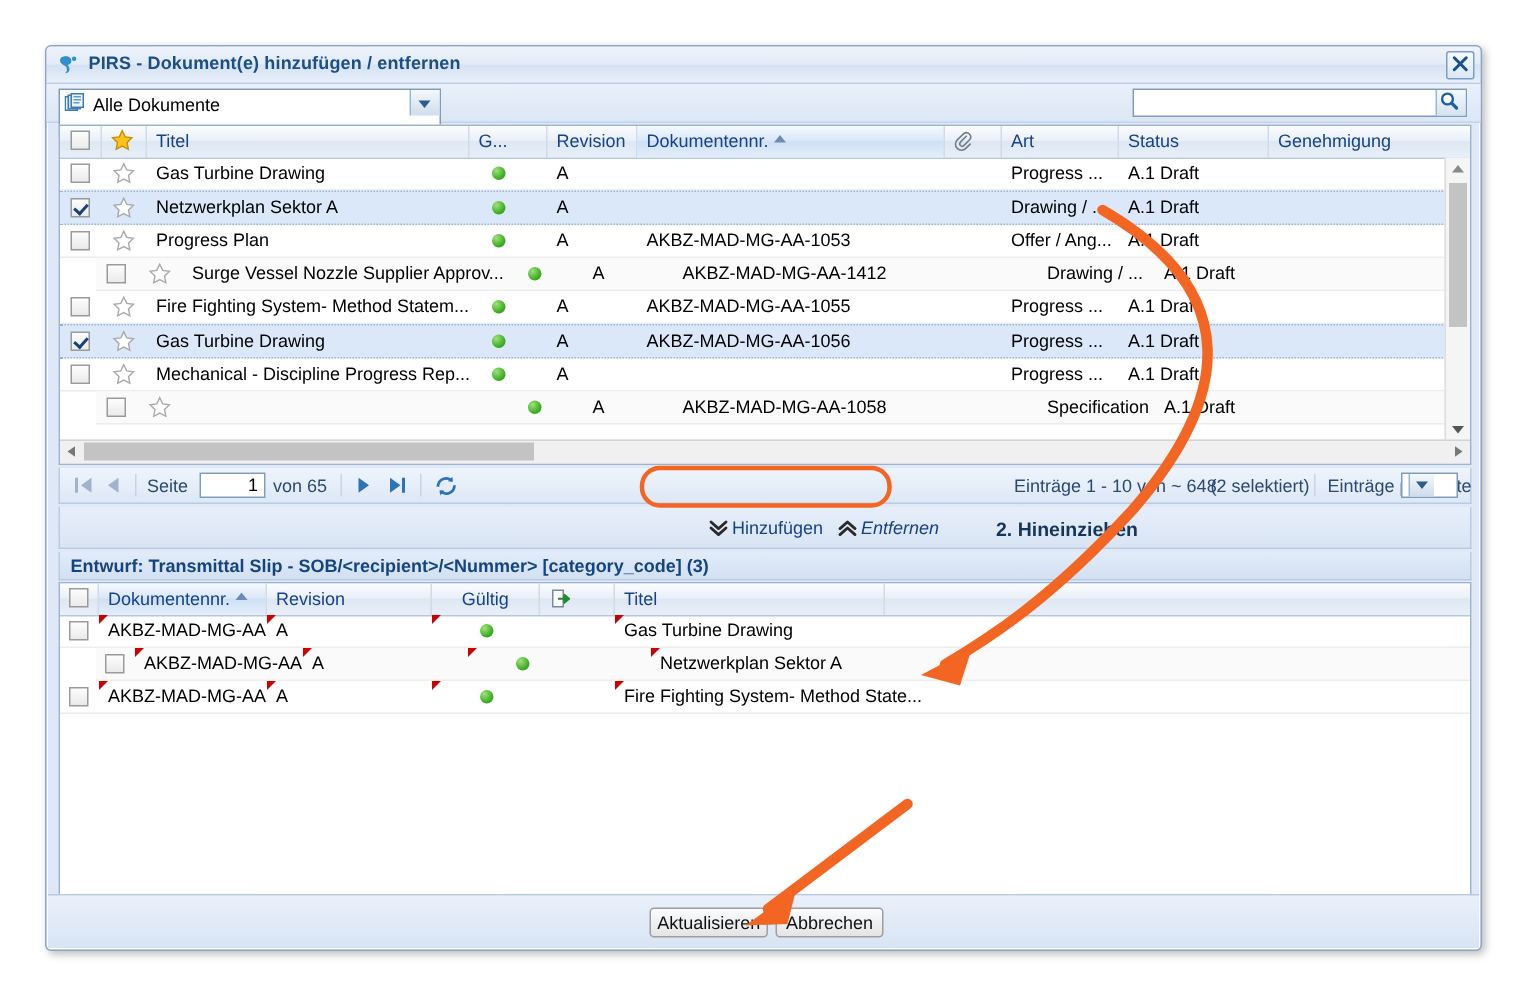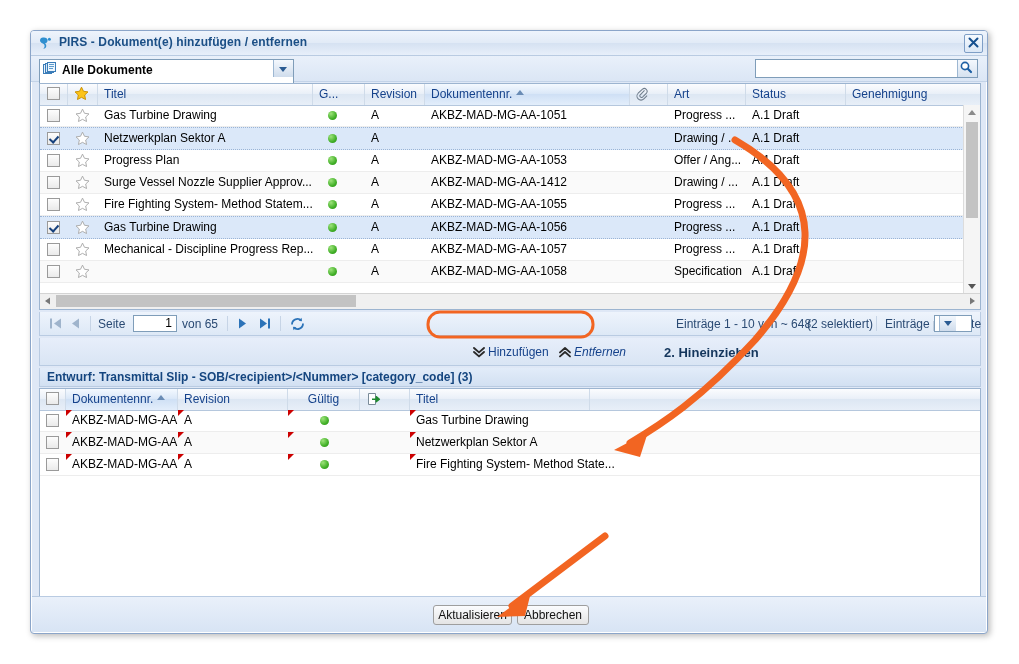"Alle Dokumente" .combo { font-weight: bold -> none }
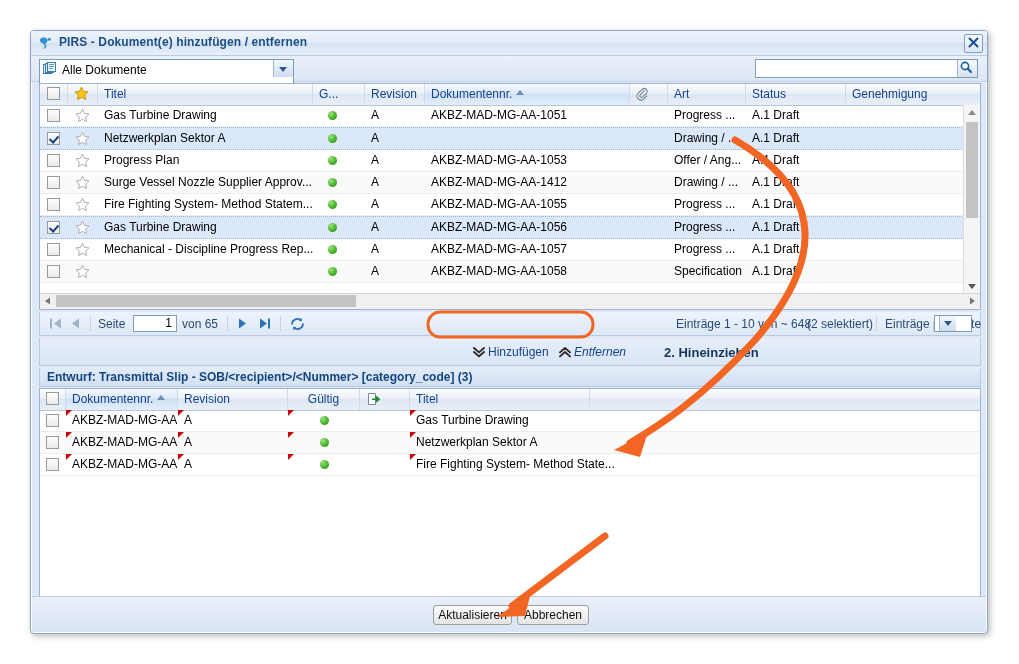"AKBZ-MAD-MG-AA-1051" span.gc { html: <span>AKBZ-MAD-MG-AA-1051</span> -> none }
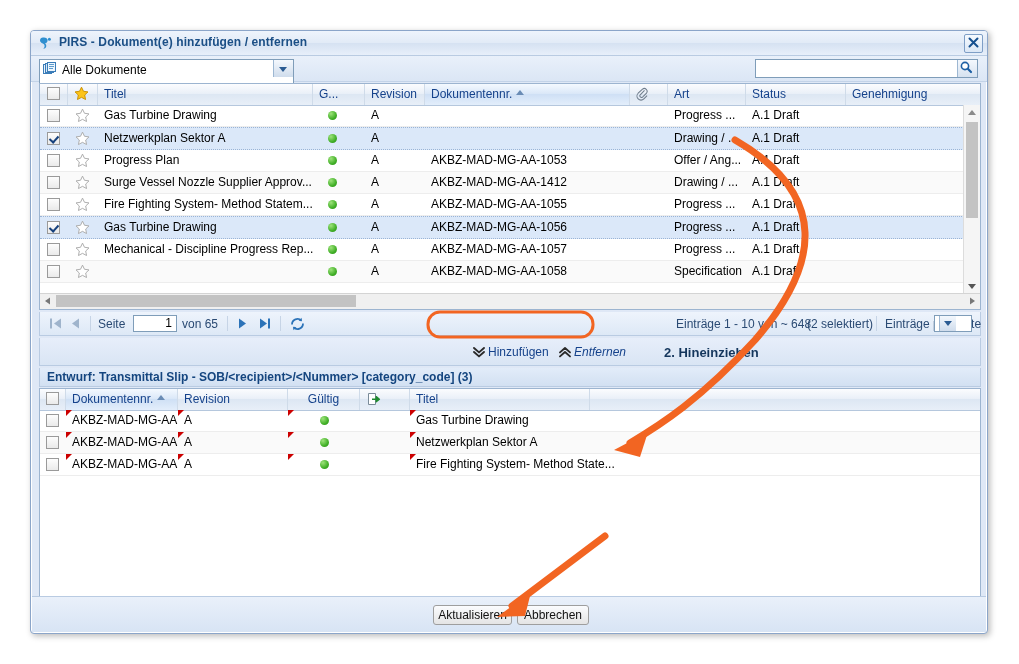"Surge Vessel Nozzle Supplier Approv..." .grow.alt { margin-left: none -> 24px }
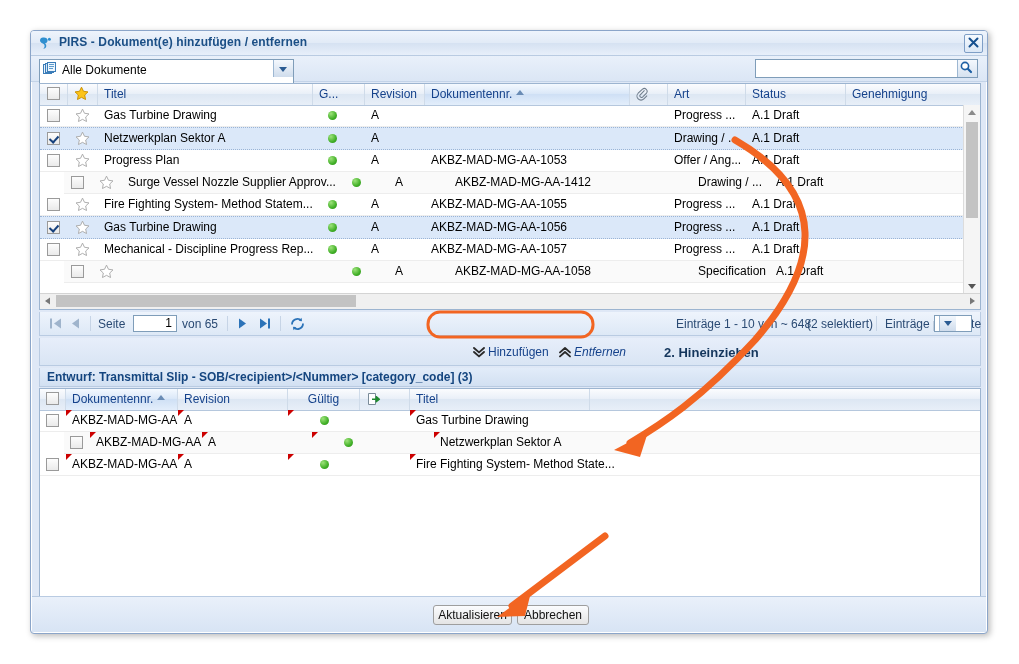"AKBZ-MAD-MG-AA-1057" span.gc { html: <span>AKBZ-MAD-MG-AA-1057</span> -> none }
